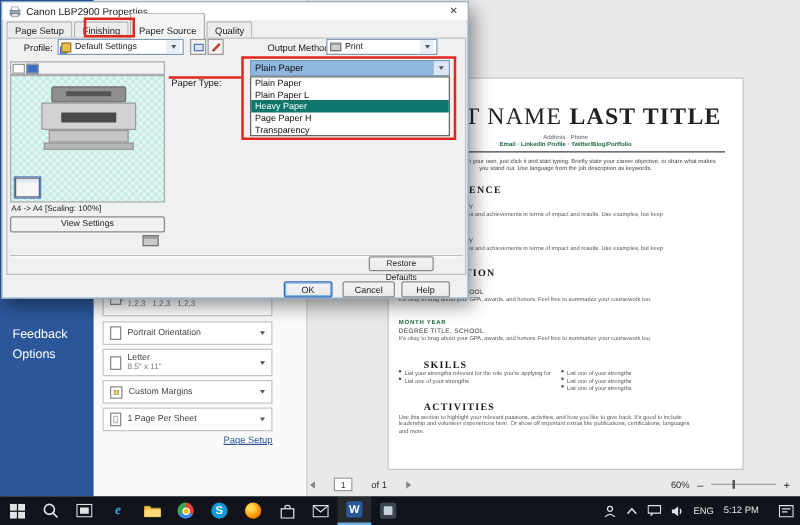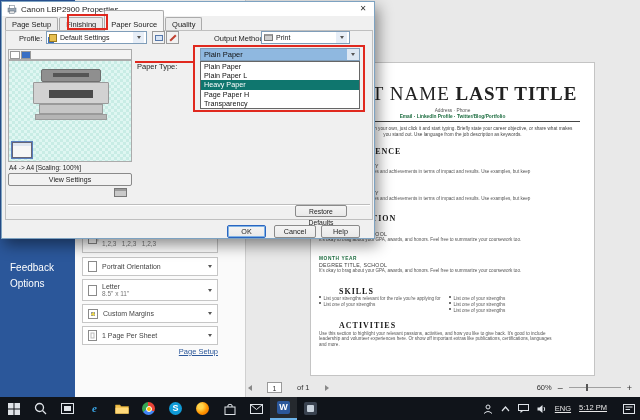"ENG" .tb-tray { text-decoration: underline -> none }
